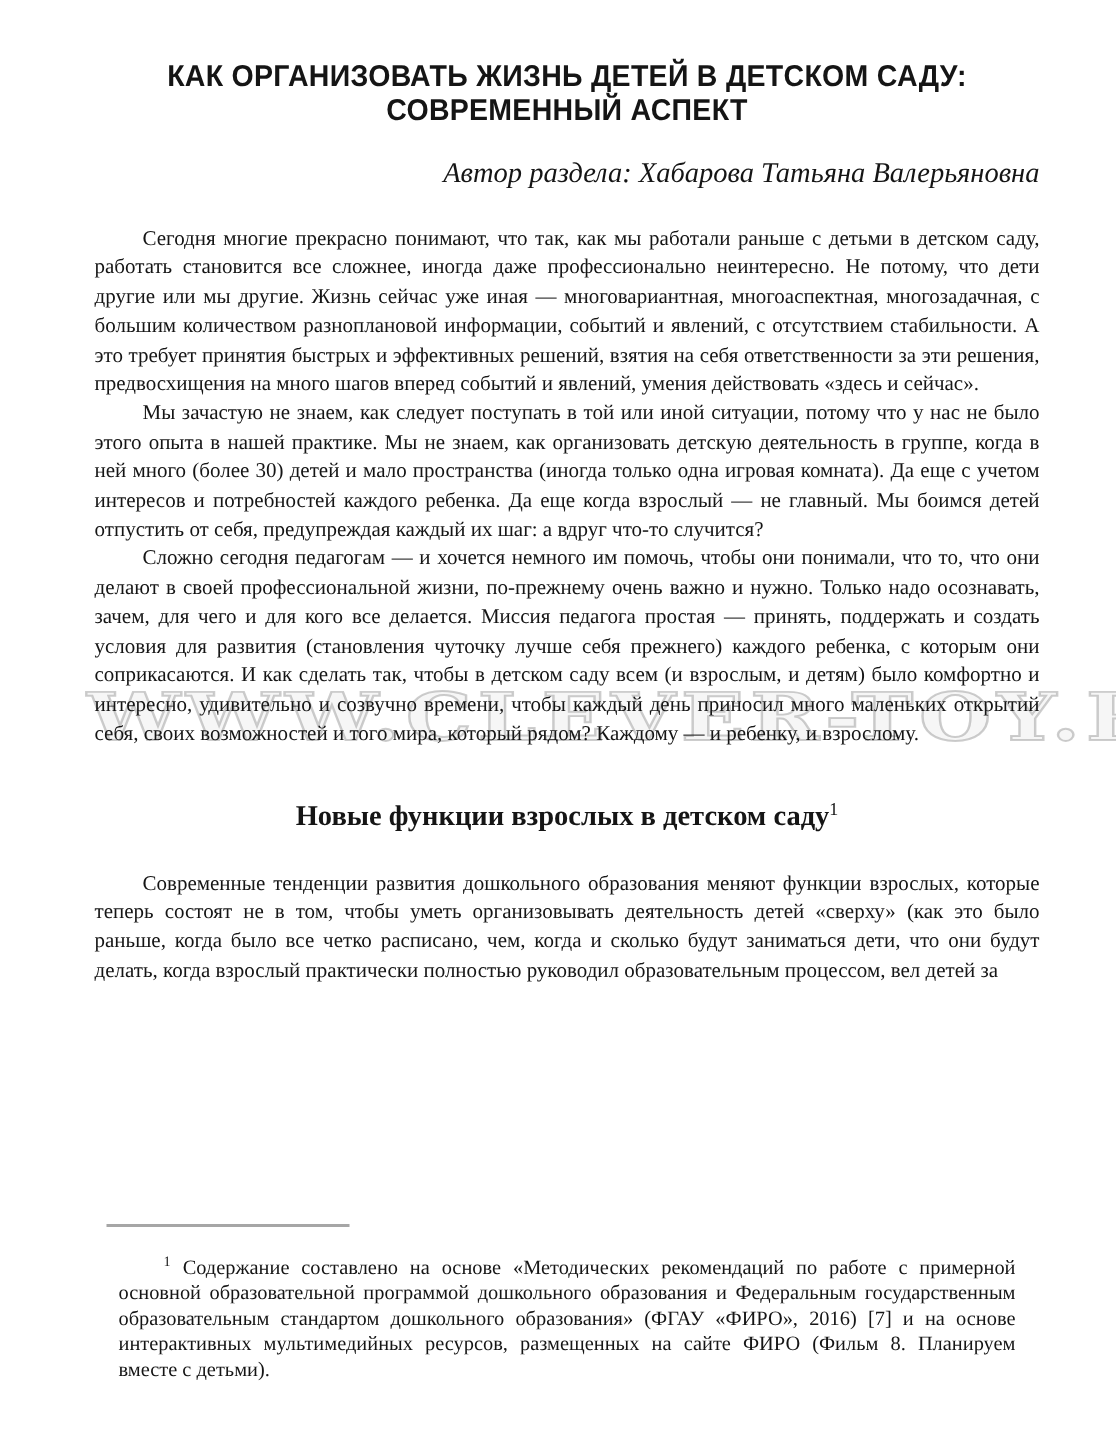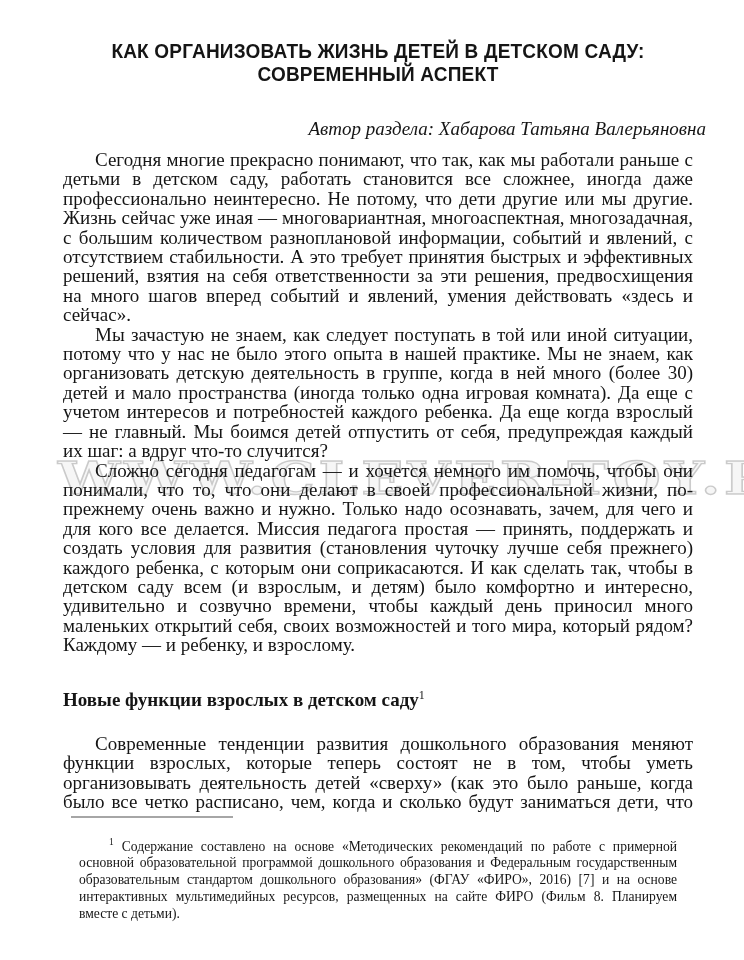"Автор раздела: Хабарова Татьяна" .author { margin: 13px -> 0 }
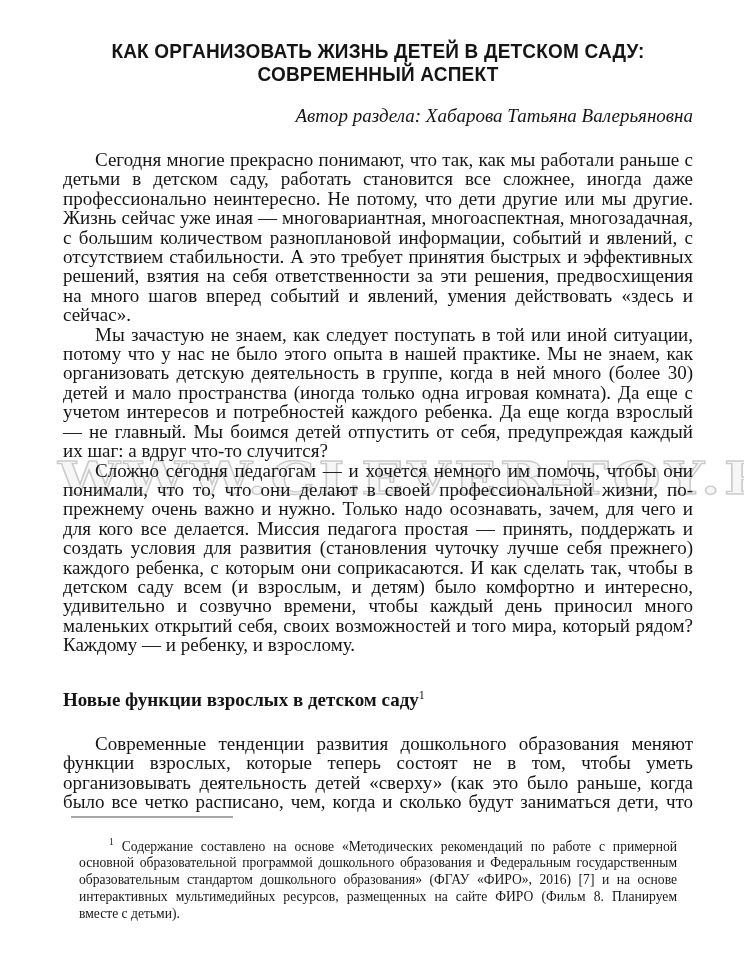"Сегодня многие прекрасно понимают, что" .para { font-size: 19px -> 14px }
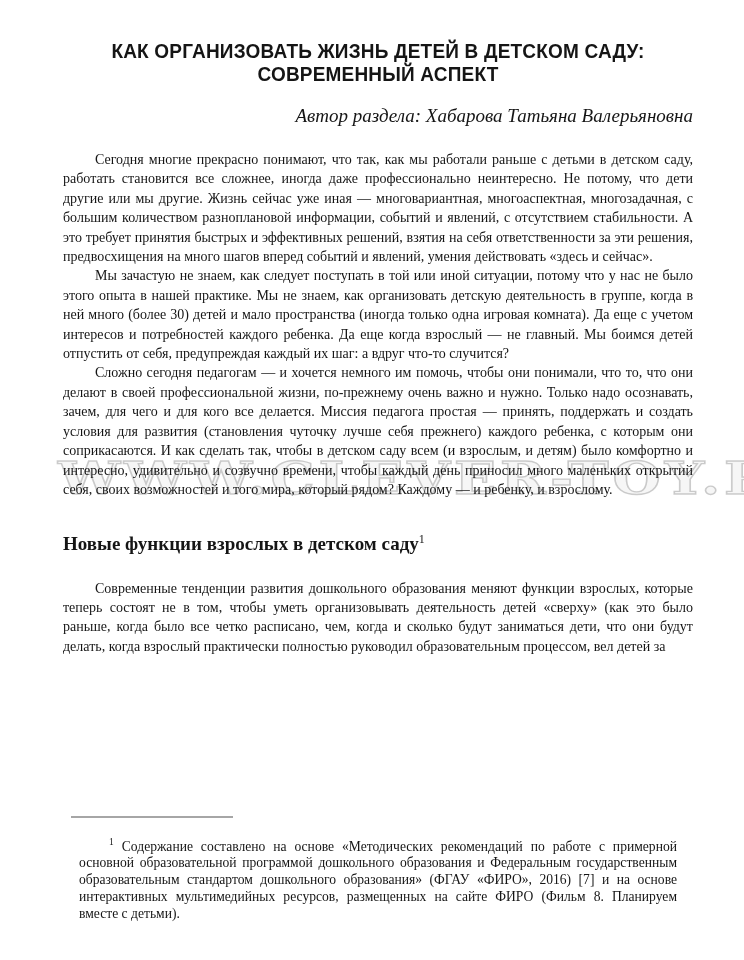"Новые функции взрослых в детском" .section-heading { text-align: none -> center }
